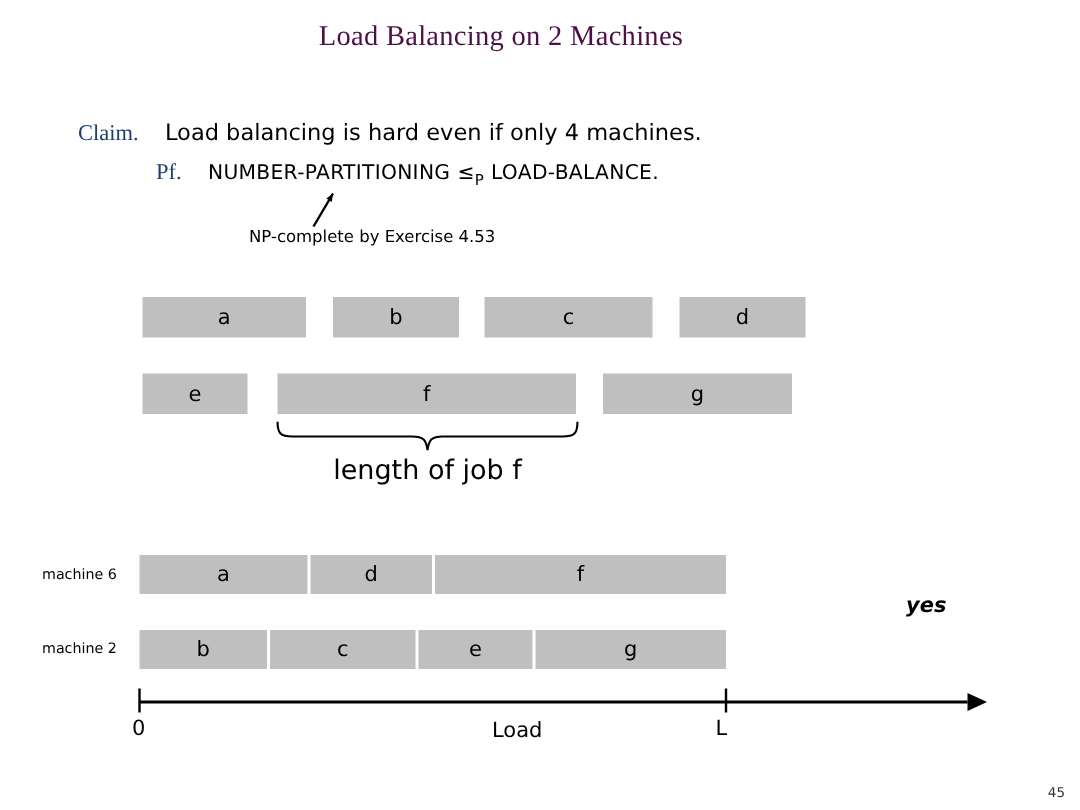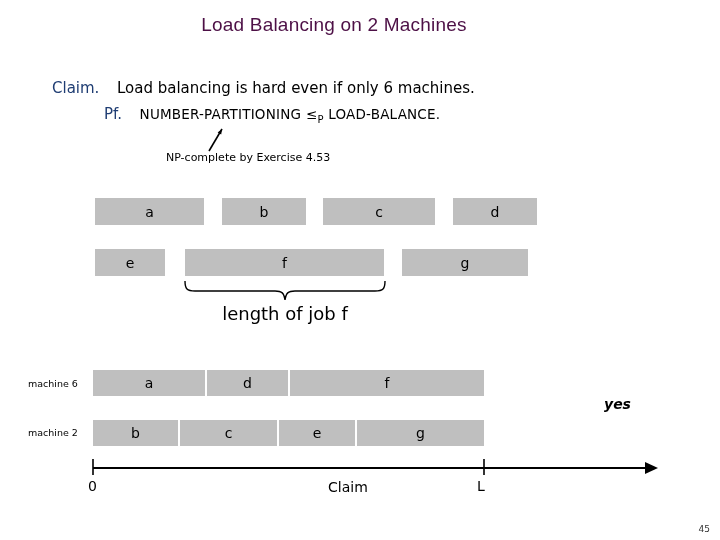"Load Balancing on 2 Machines" .slide-title { font-family: Liberation Sans, sans-serif -> Liberation Serif, serif }
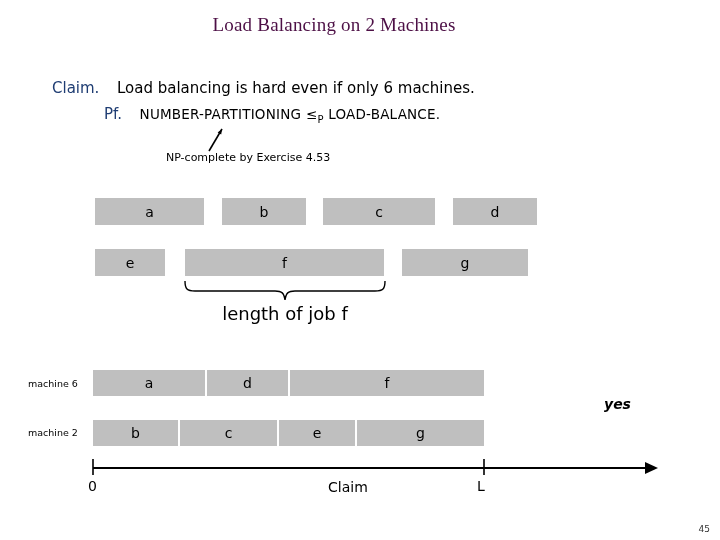"Claim." .kw { font-family: none -> Liberation Serif, serif }
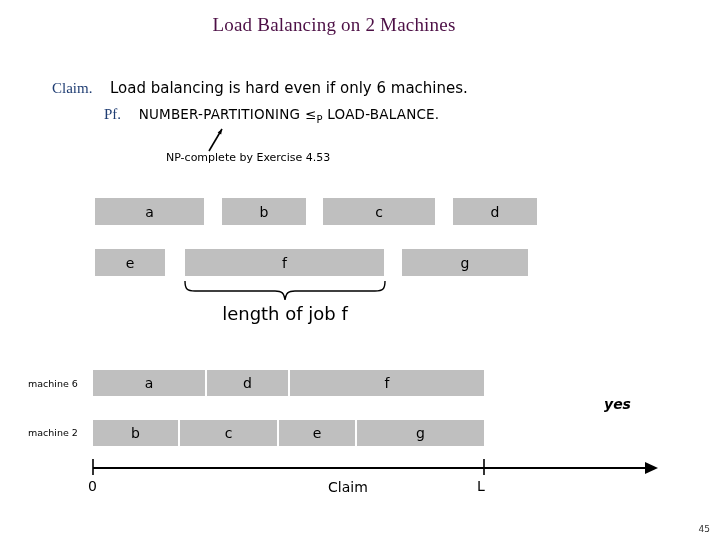"Load balancing is hard even" span { text: 6 -> 4 }
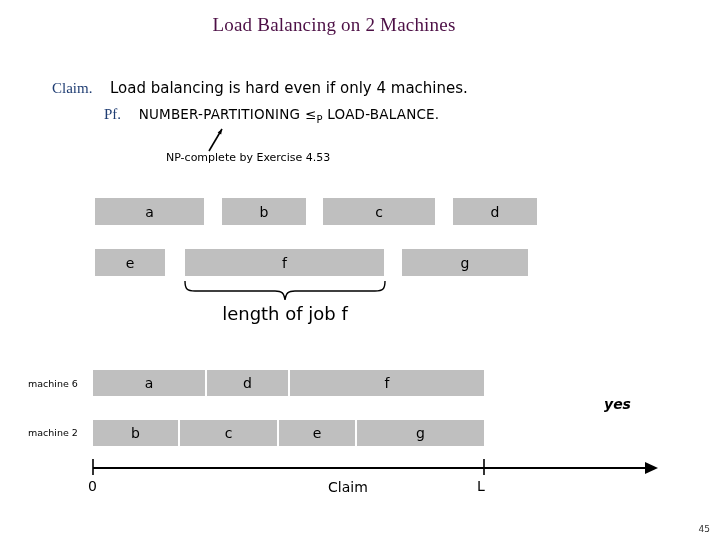"Claim" div.axis-time { text: Claim -> Load }
